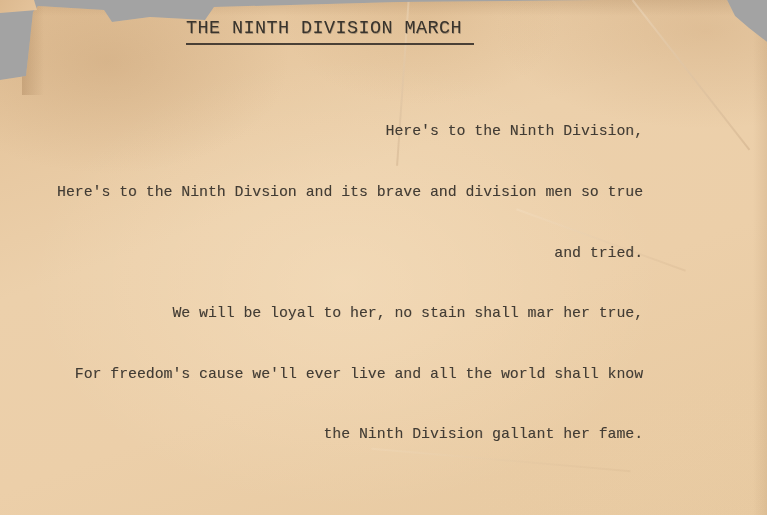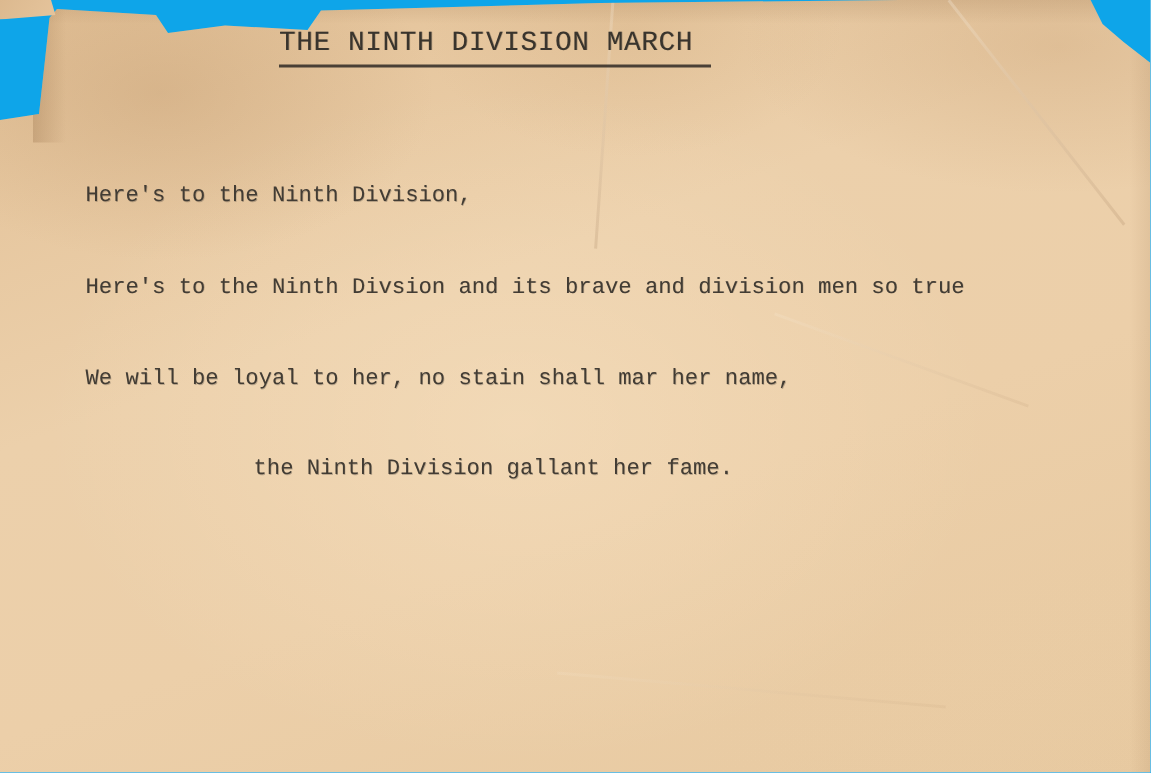"THE NINTH DIVISION MARCH" .stage { background: #0ea5e9 -> #a3a3a3 }
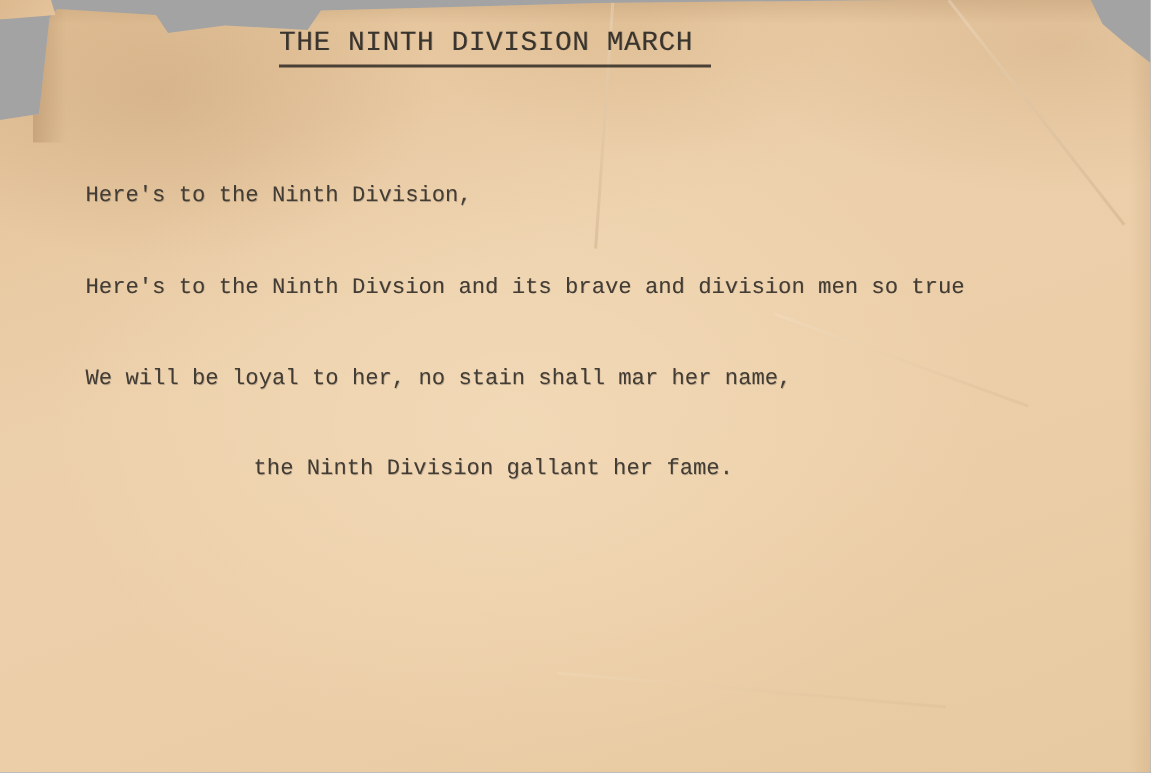"Here's to the Ninth Division," .poem .line { text-align: none -> right }
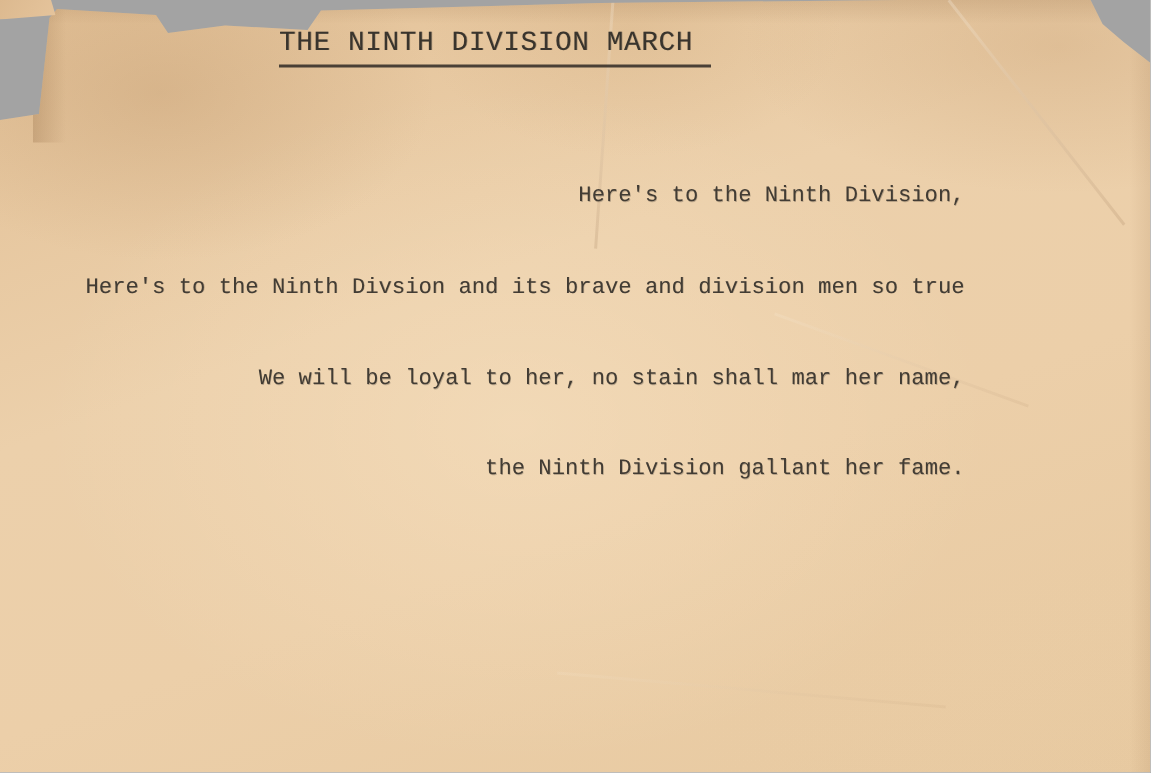"and tried." div.line { html: none -> <div>and tried.</div> }
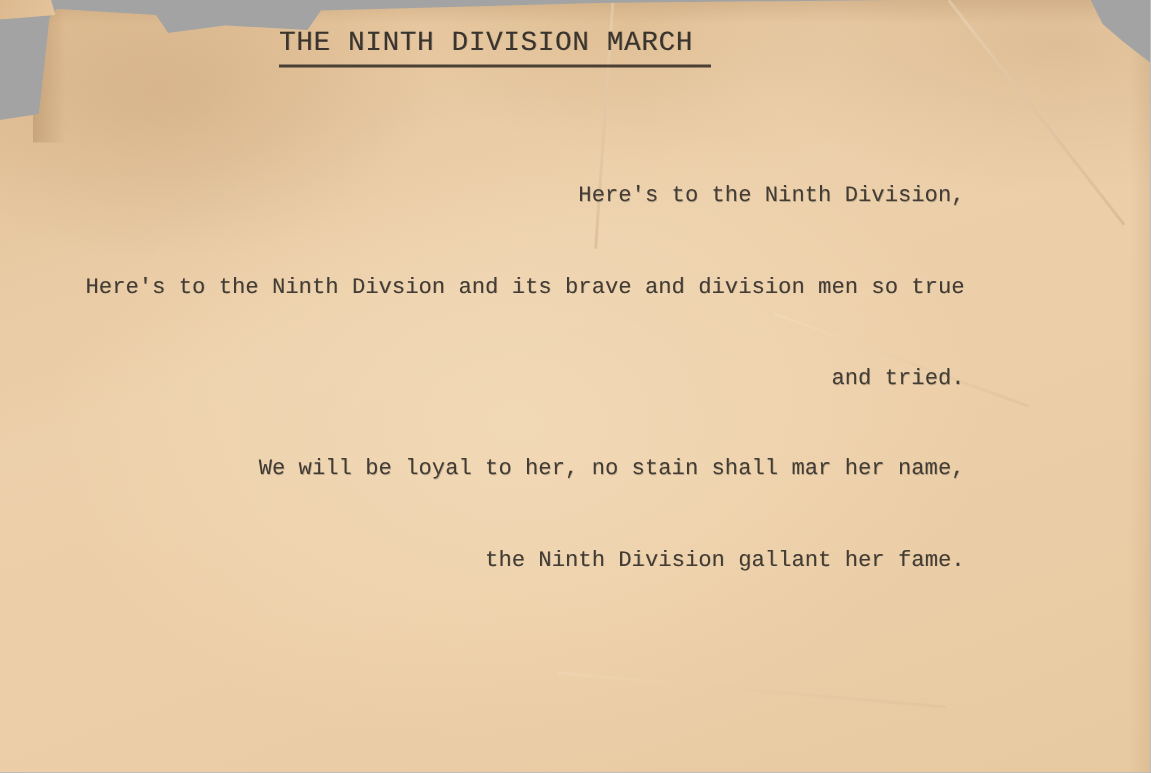"We will be loyal to" div.line { text: name -> true }
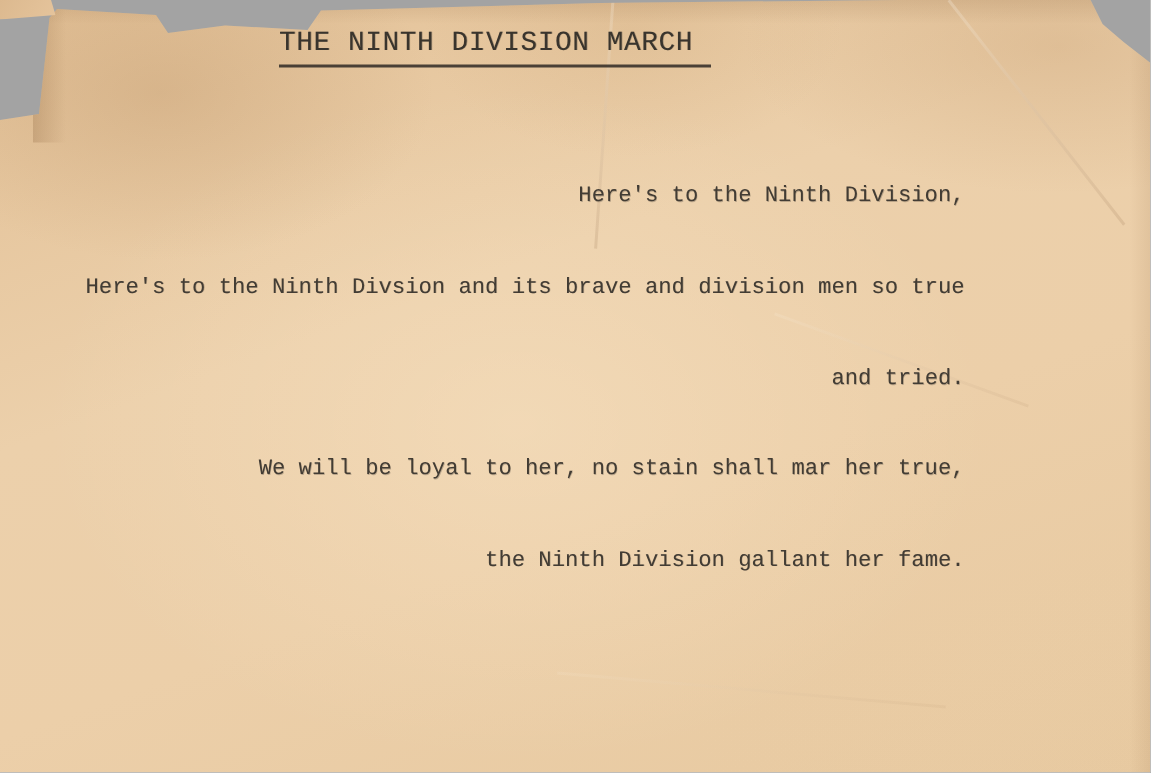"For freedom's cause we'll ever" div.line { html: none -> <div>For freedom's cause we'll ever live and all the world shall know</div> }
